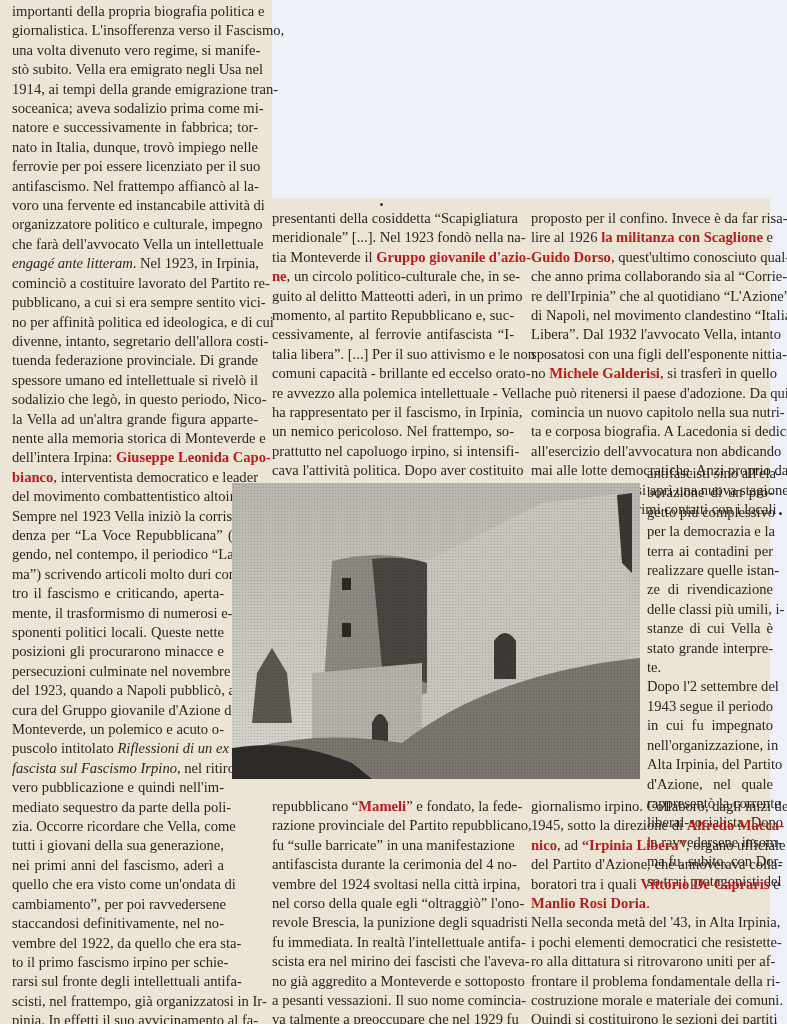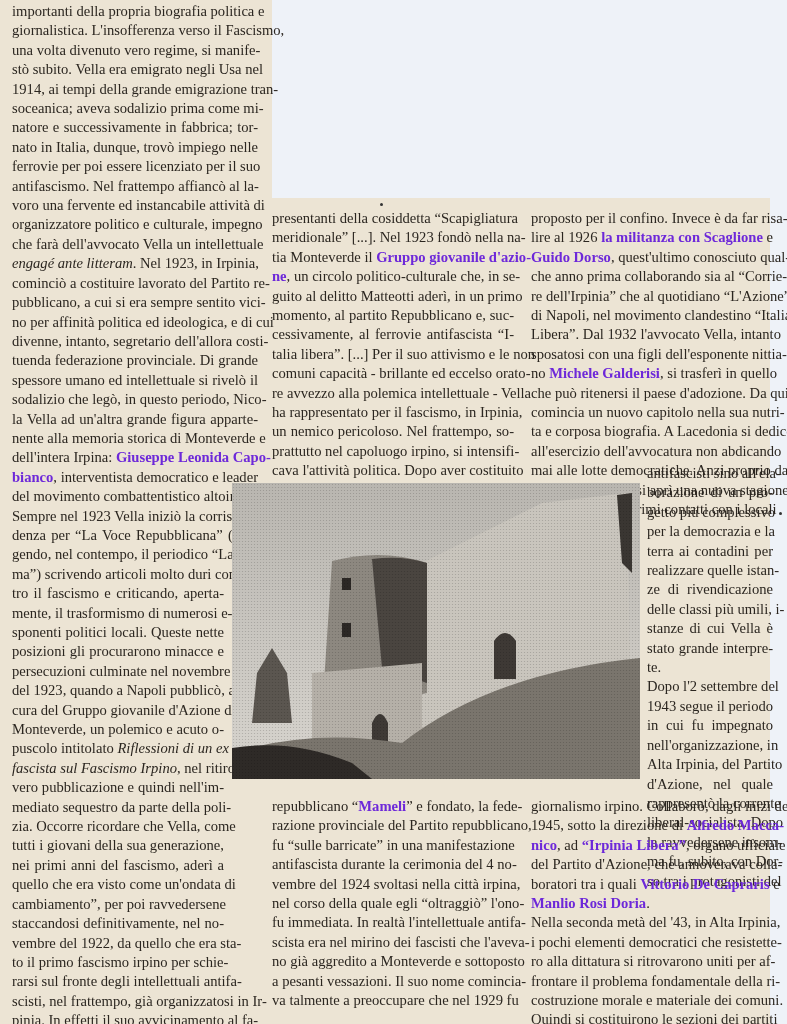"la militanza con Scaglione" b { color: #6d28d9 -> #b91c1c }
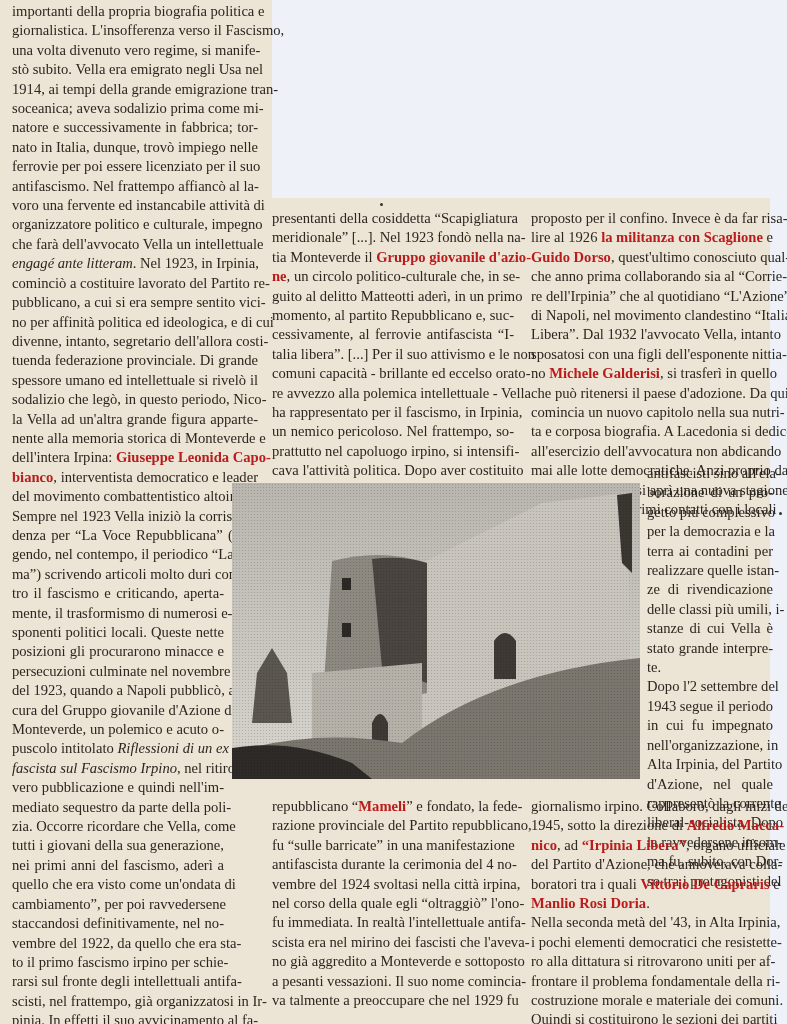"revole Brescia, la punizione degli" span.line { html: none -> <span>revole Brescia, la punizione degli squadristi</span> }
